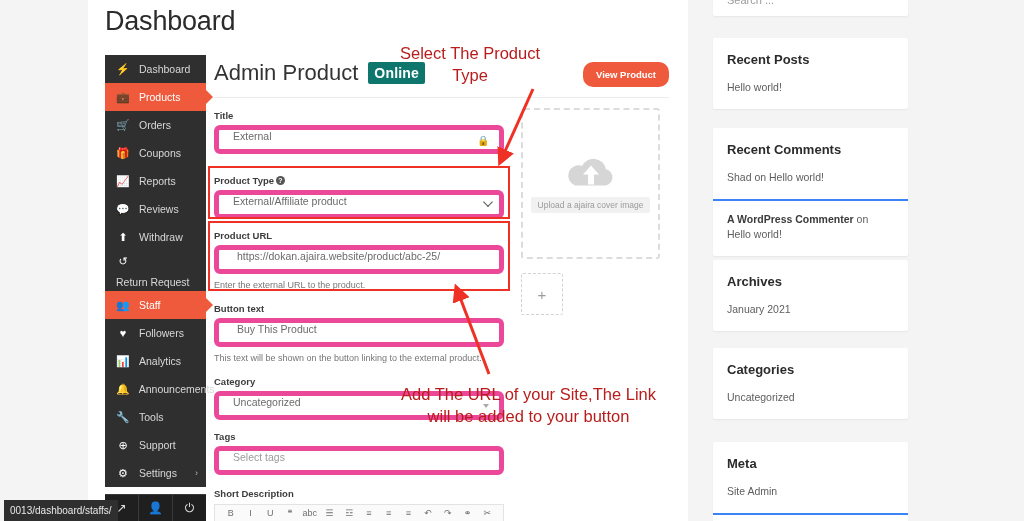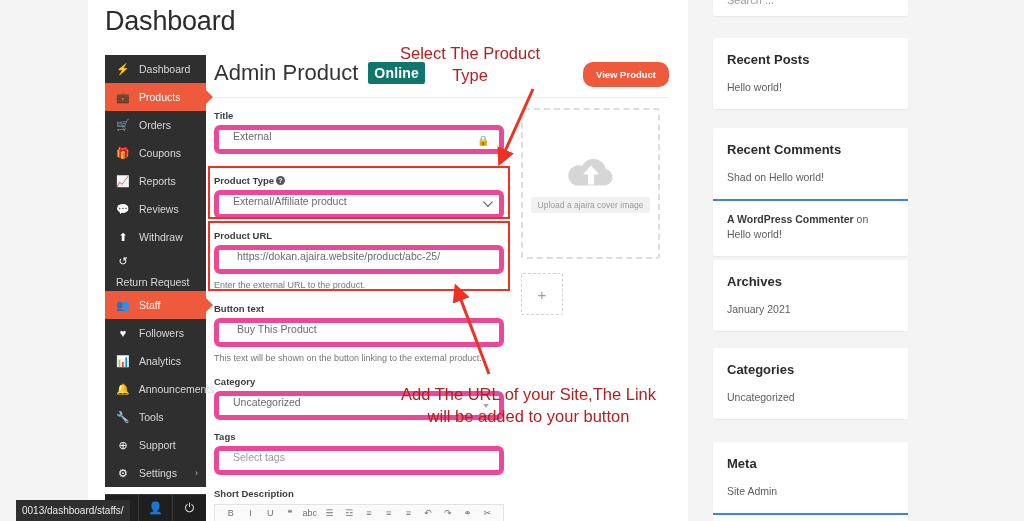"0013/dashboard/staffs/" .statusbar { left: 16px -> 4px }
